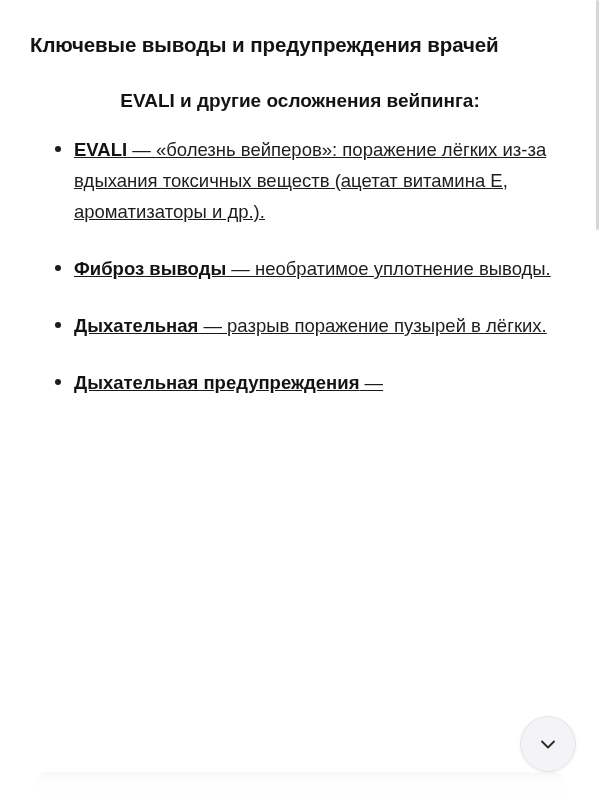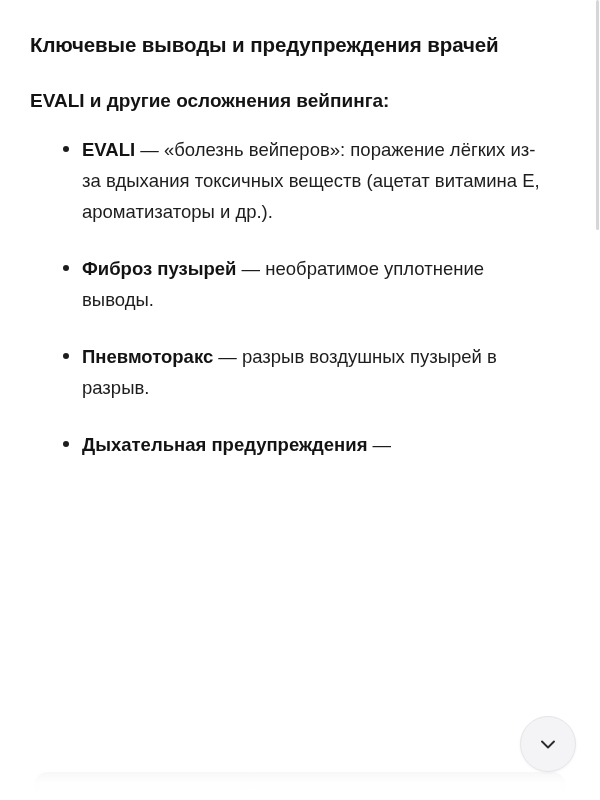"EVALI и другие осложнения вейпинга:" .section-heading { text-align: none -> center }
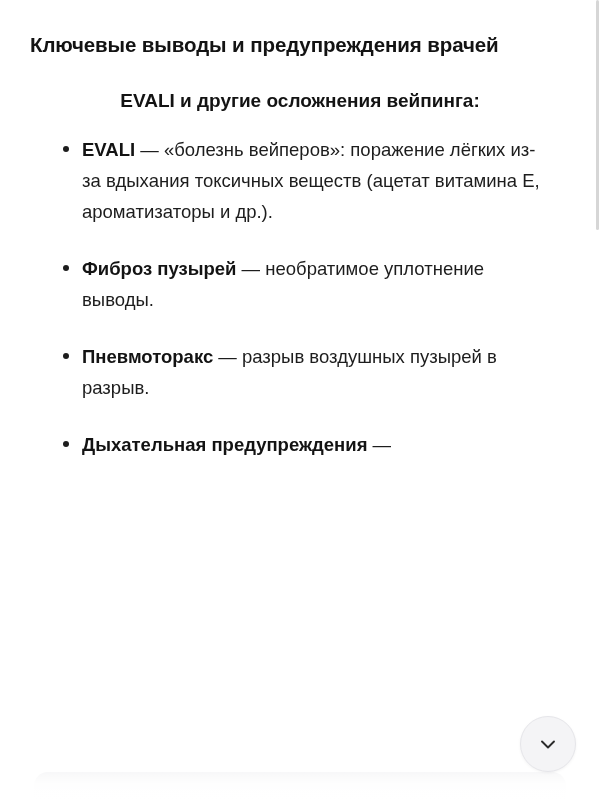"EVALI — «болезнь вейперов»: поражение" ul.bullet-list { margin: 16px -> 8px; text-decoration: none -> underline }
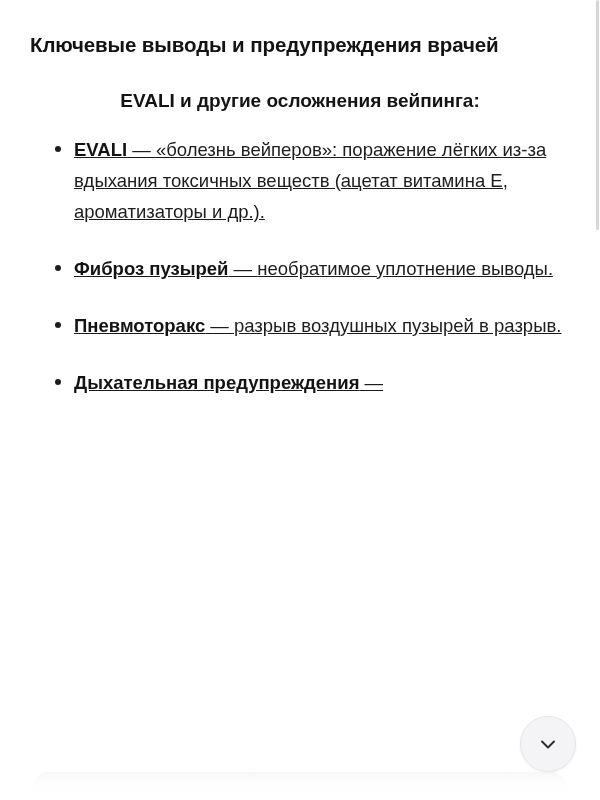"Фиброз пузырей" span.term { text: пузырей -> выводы }
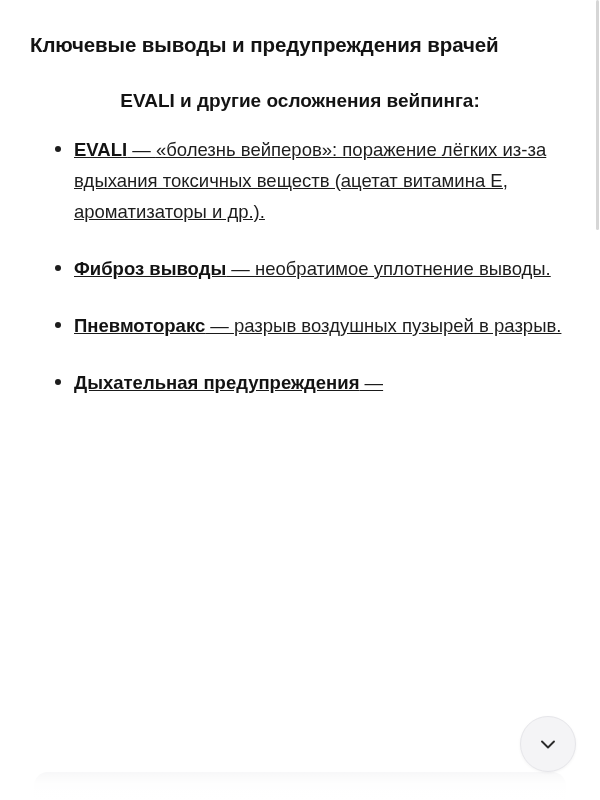"Пневмоторакс" span.term { text: Пневмоторакс -> Дыхательная }
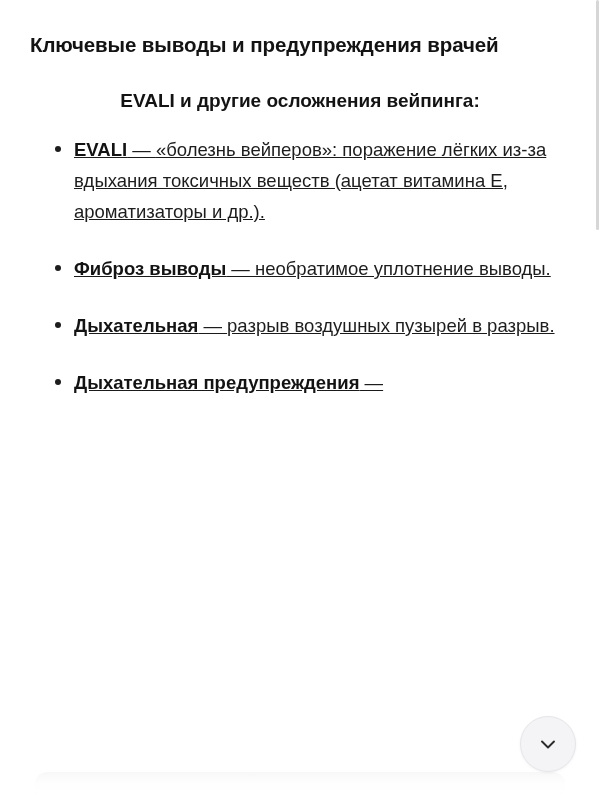"разрыв воздушных пузырей в разрыв." span.body { text: воздушных пузырей в разрыв -> поражение пузырей в лёгких }
